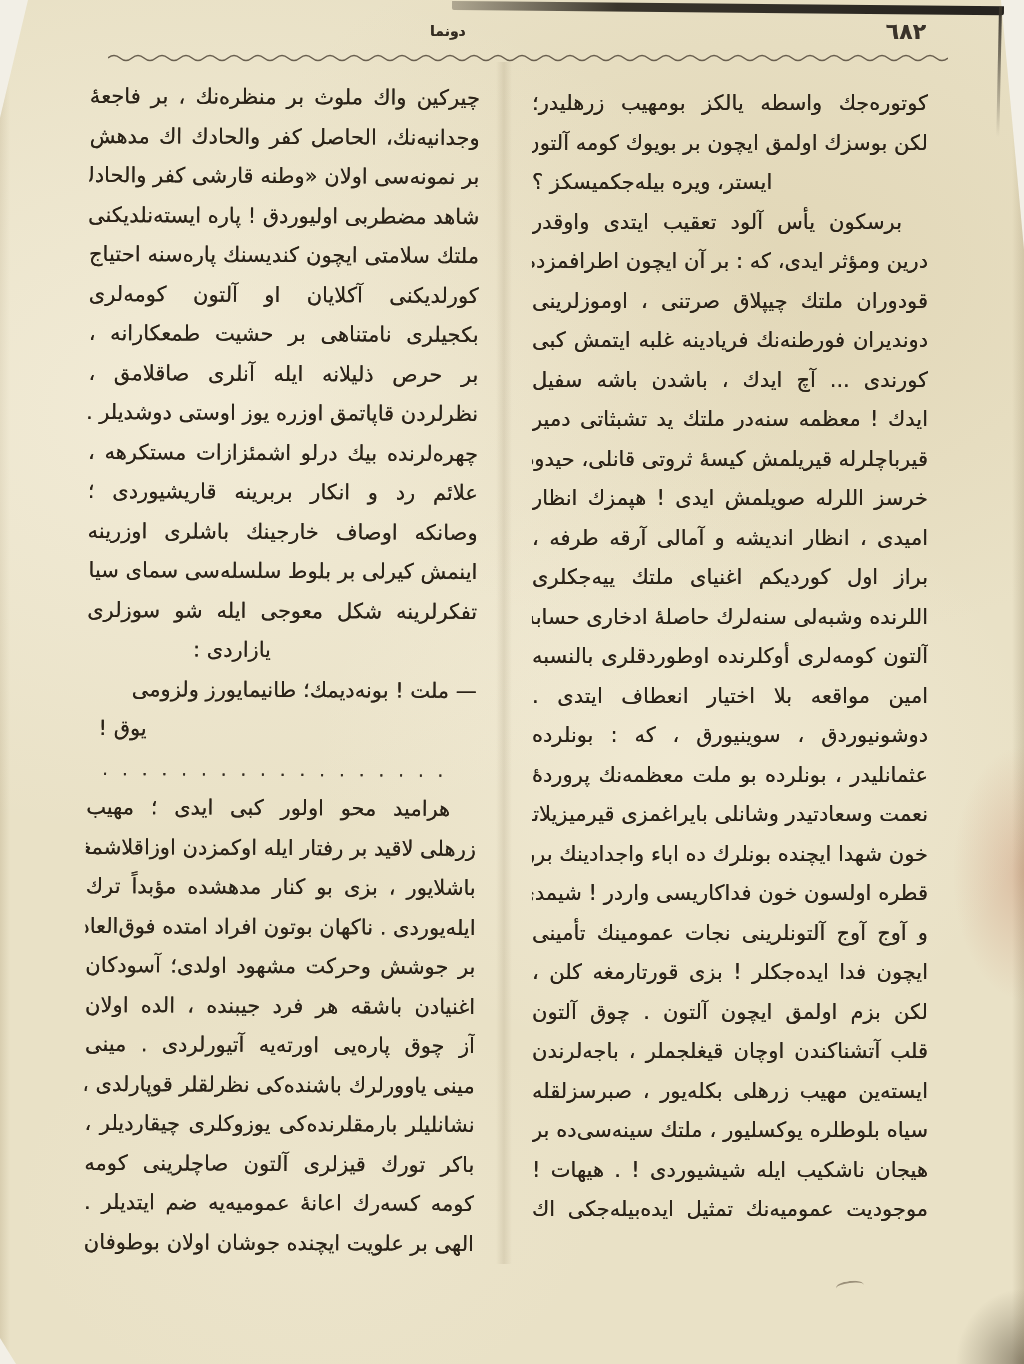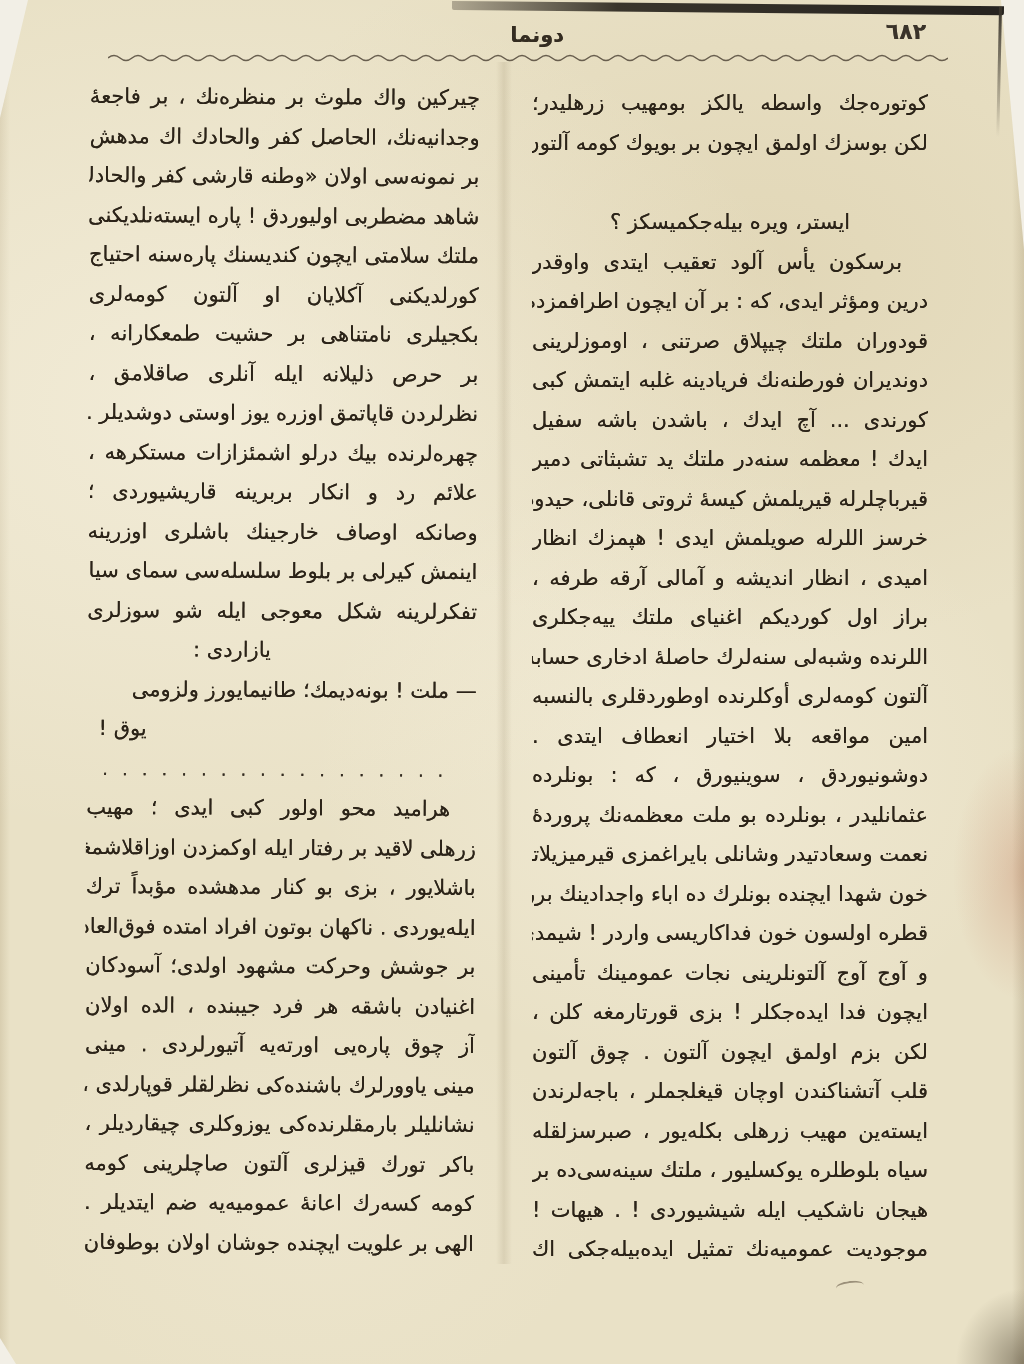"دونما" .hdr-title { font-size: 21px -> 14px; text-align: right -> left }
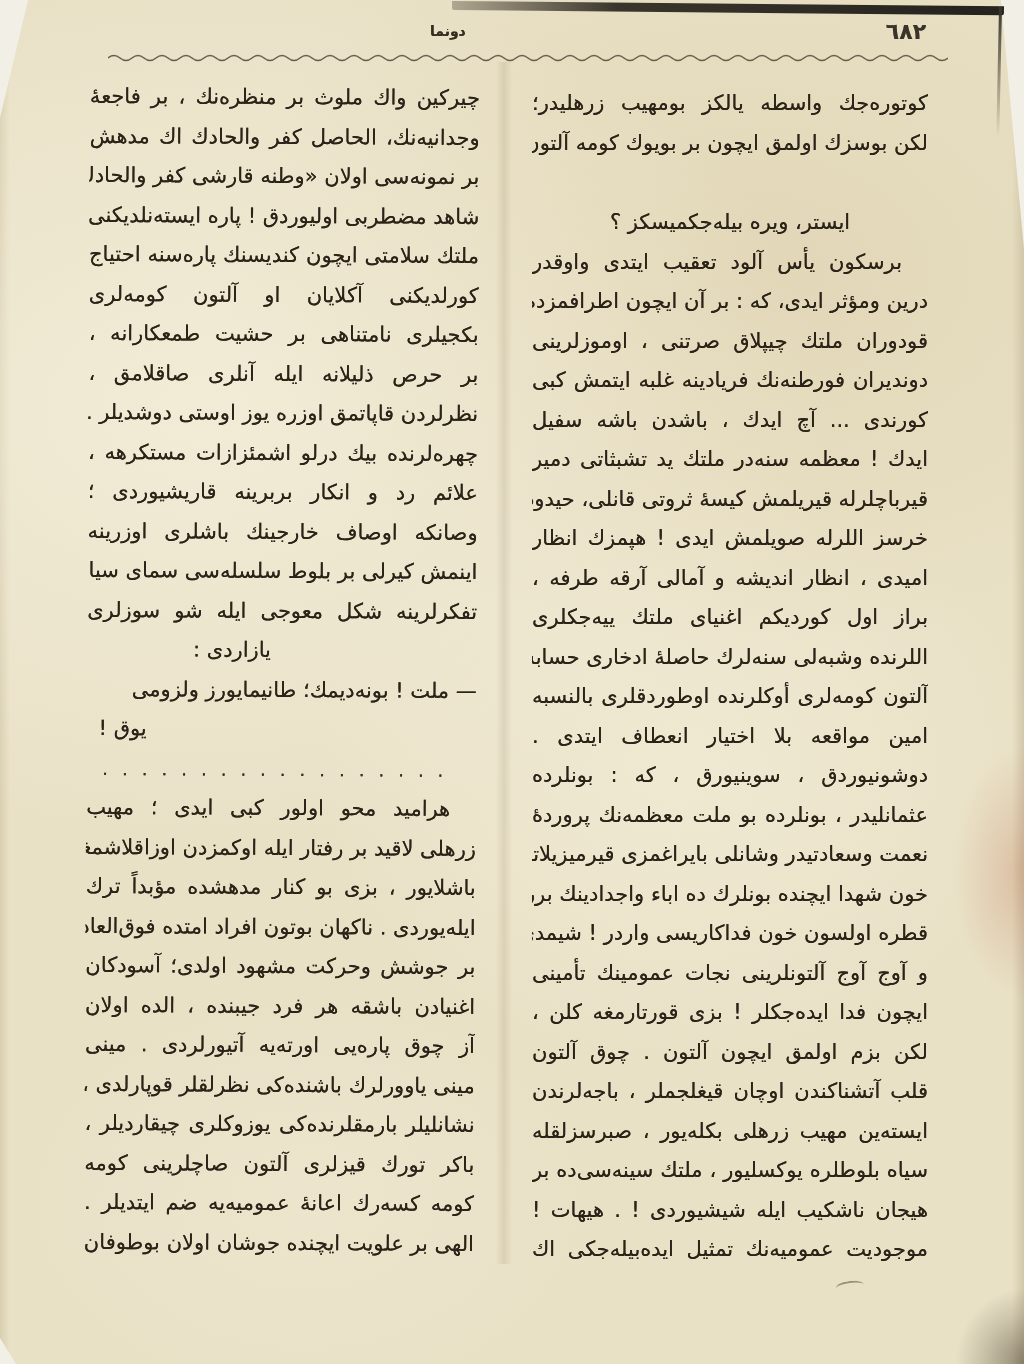"ايستر، ويره بيله‌جكميسكز ؟" .line.end-center { margin-top: 40px -> none; text-align: center -> left }
